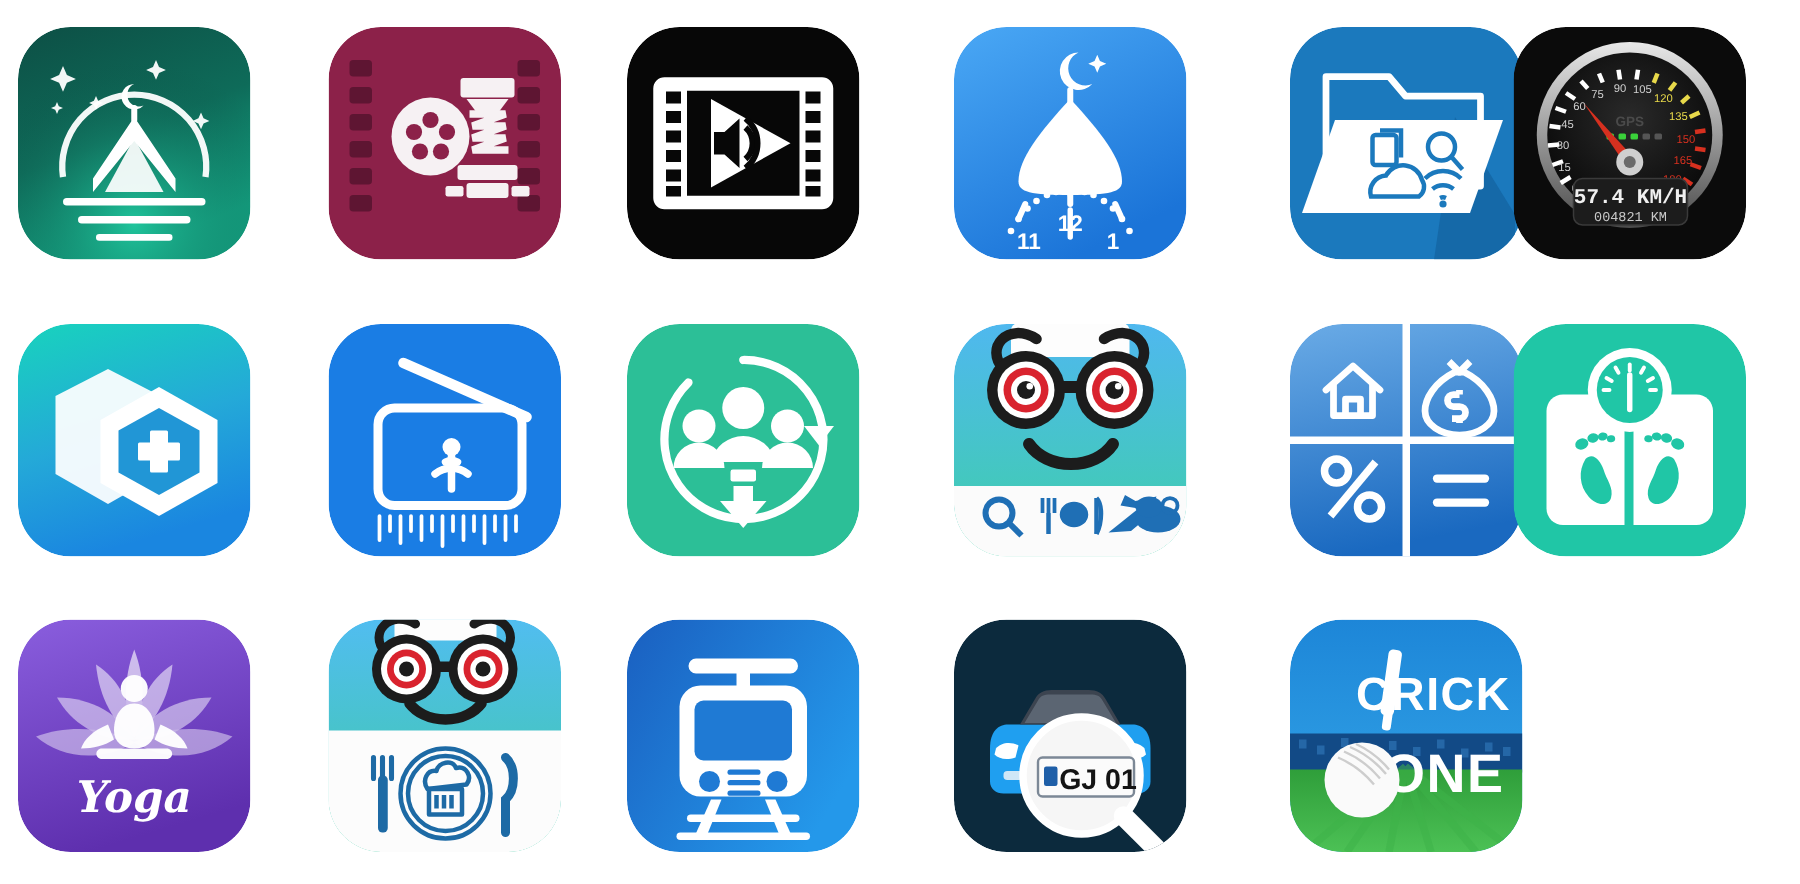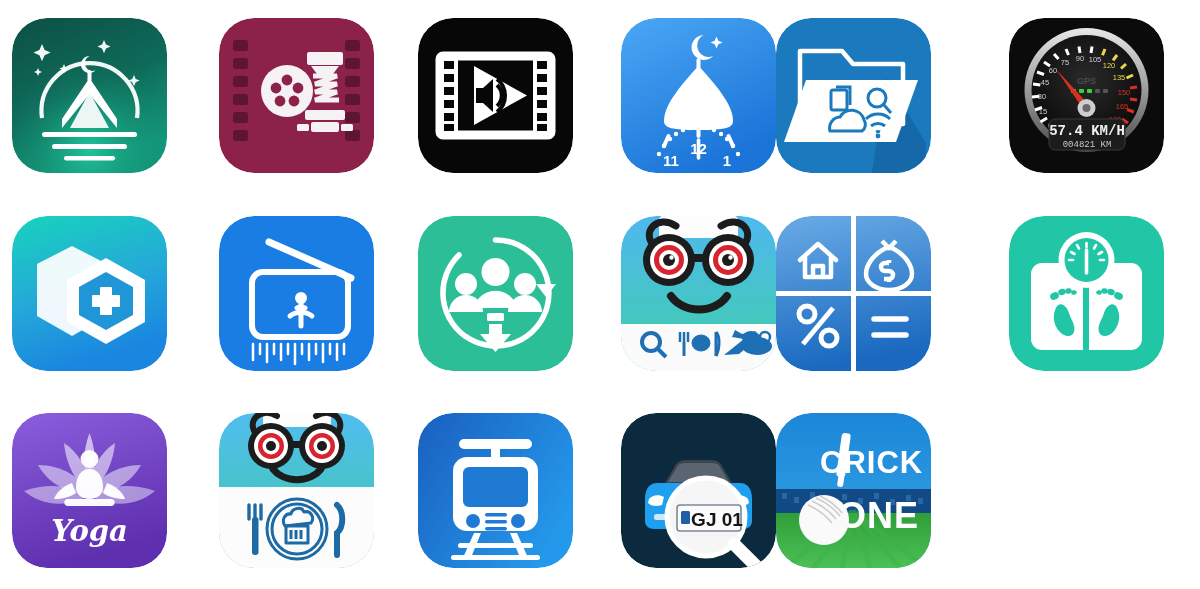"12" .c4 { left: 621px -> 636px }
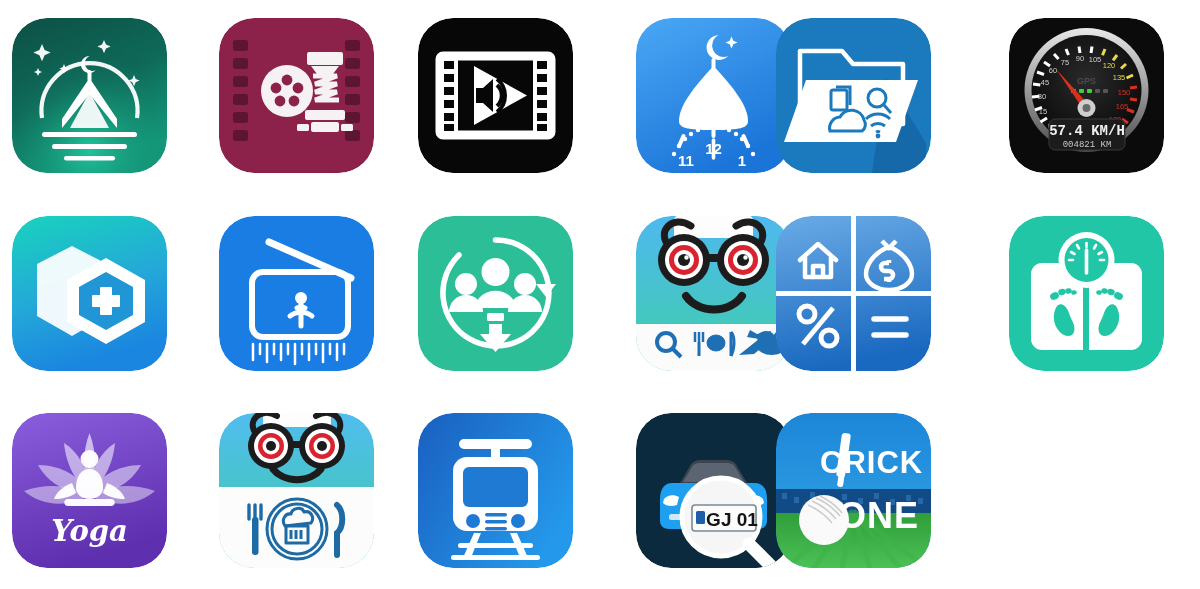"CRICK" .c5 { left: 776px -> 860px }
